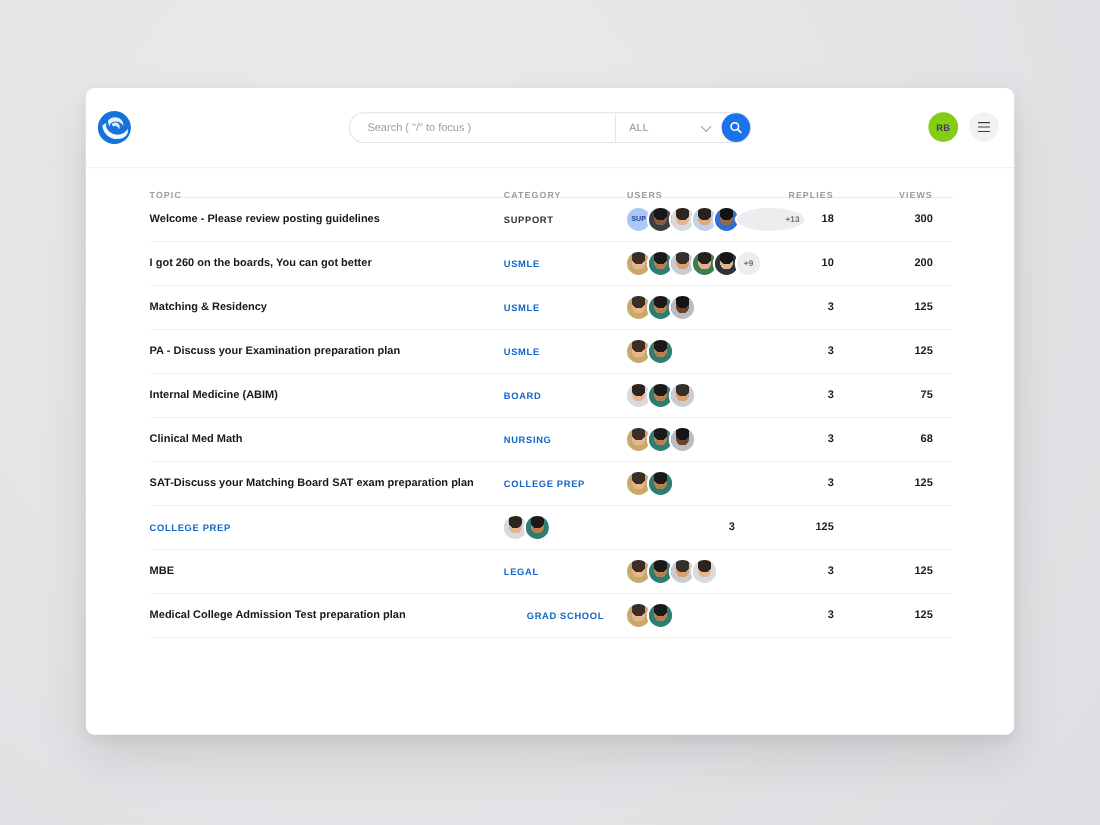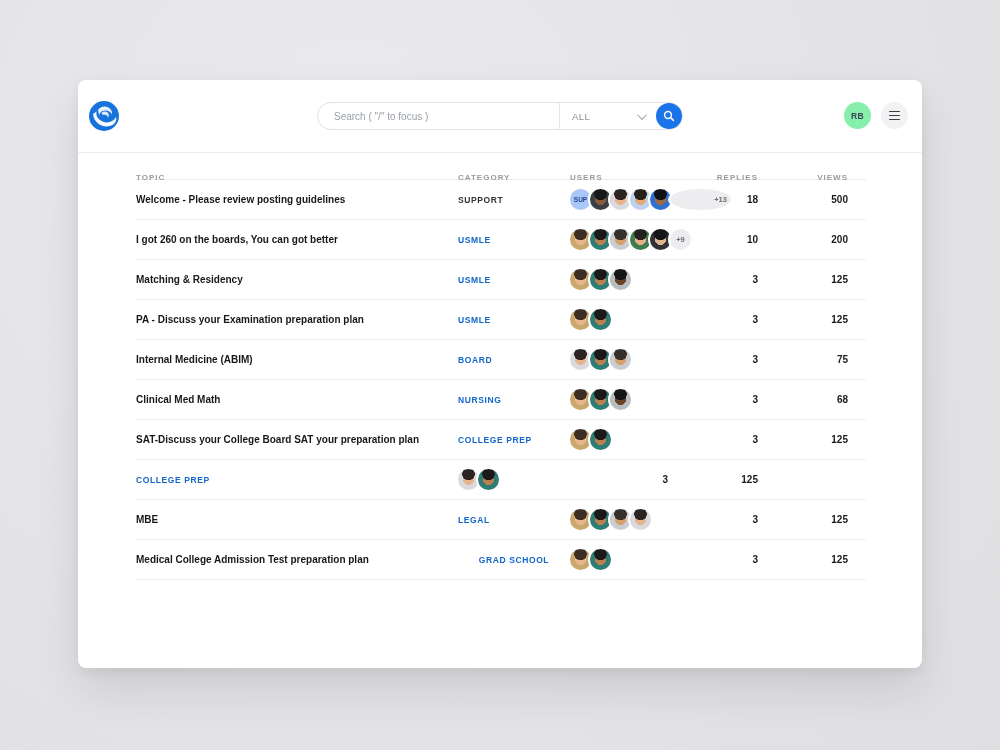"RB" .useravatar { background: #86efac -> #84cc16 }
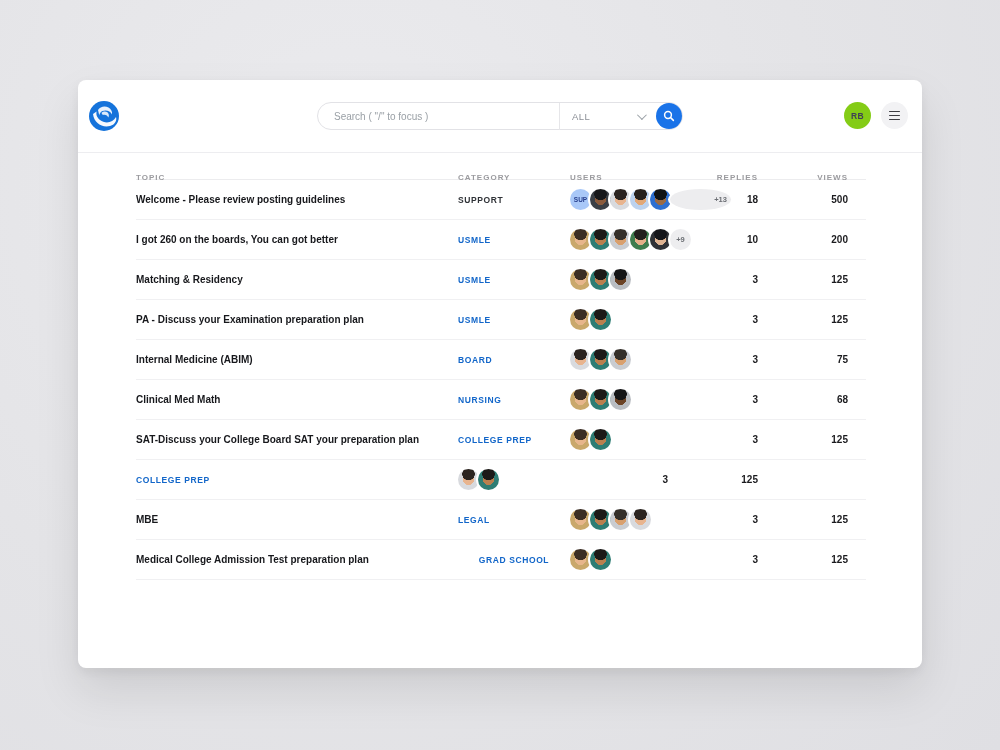"500" span.num { text: 500 -> 300 }
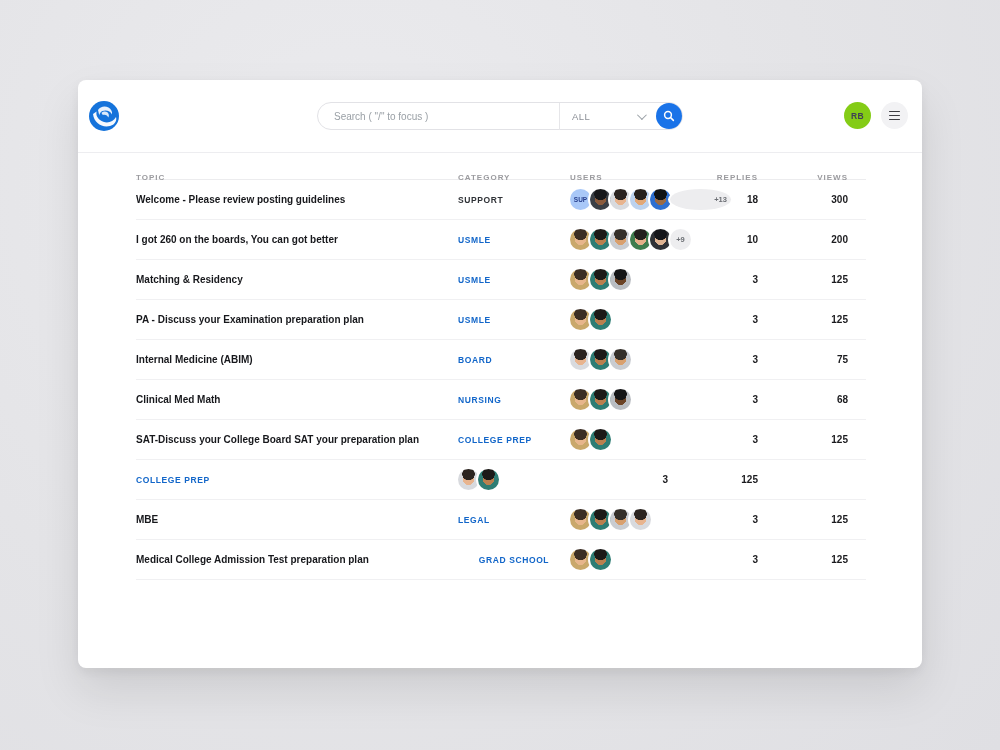"SAT-Discuss your College Board SAT" span.topic { text: College Board SAT your -> Matching Board SAT exam }
